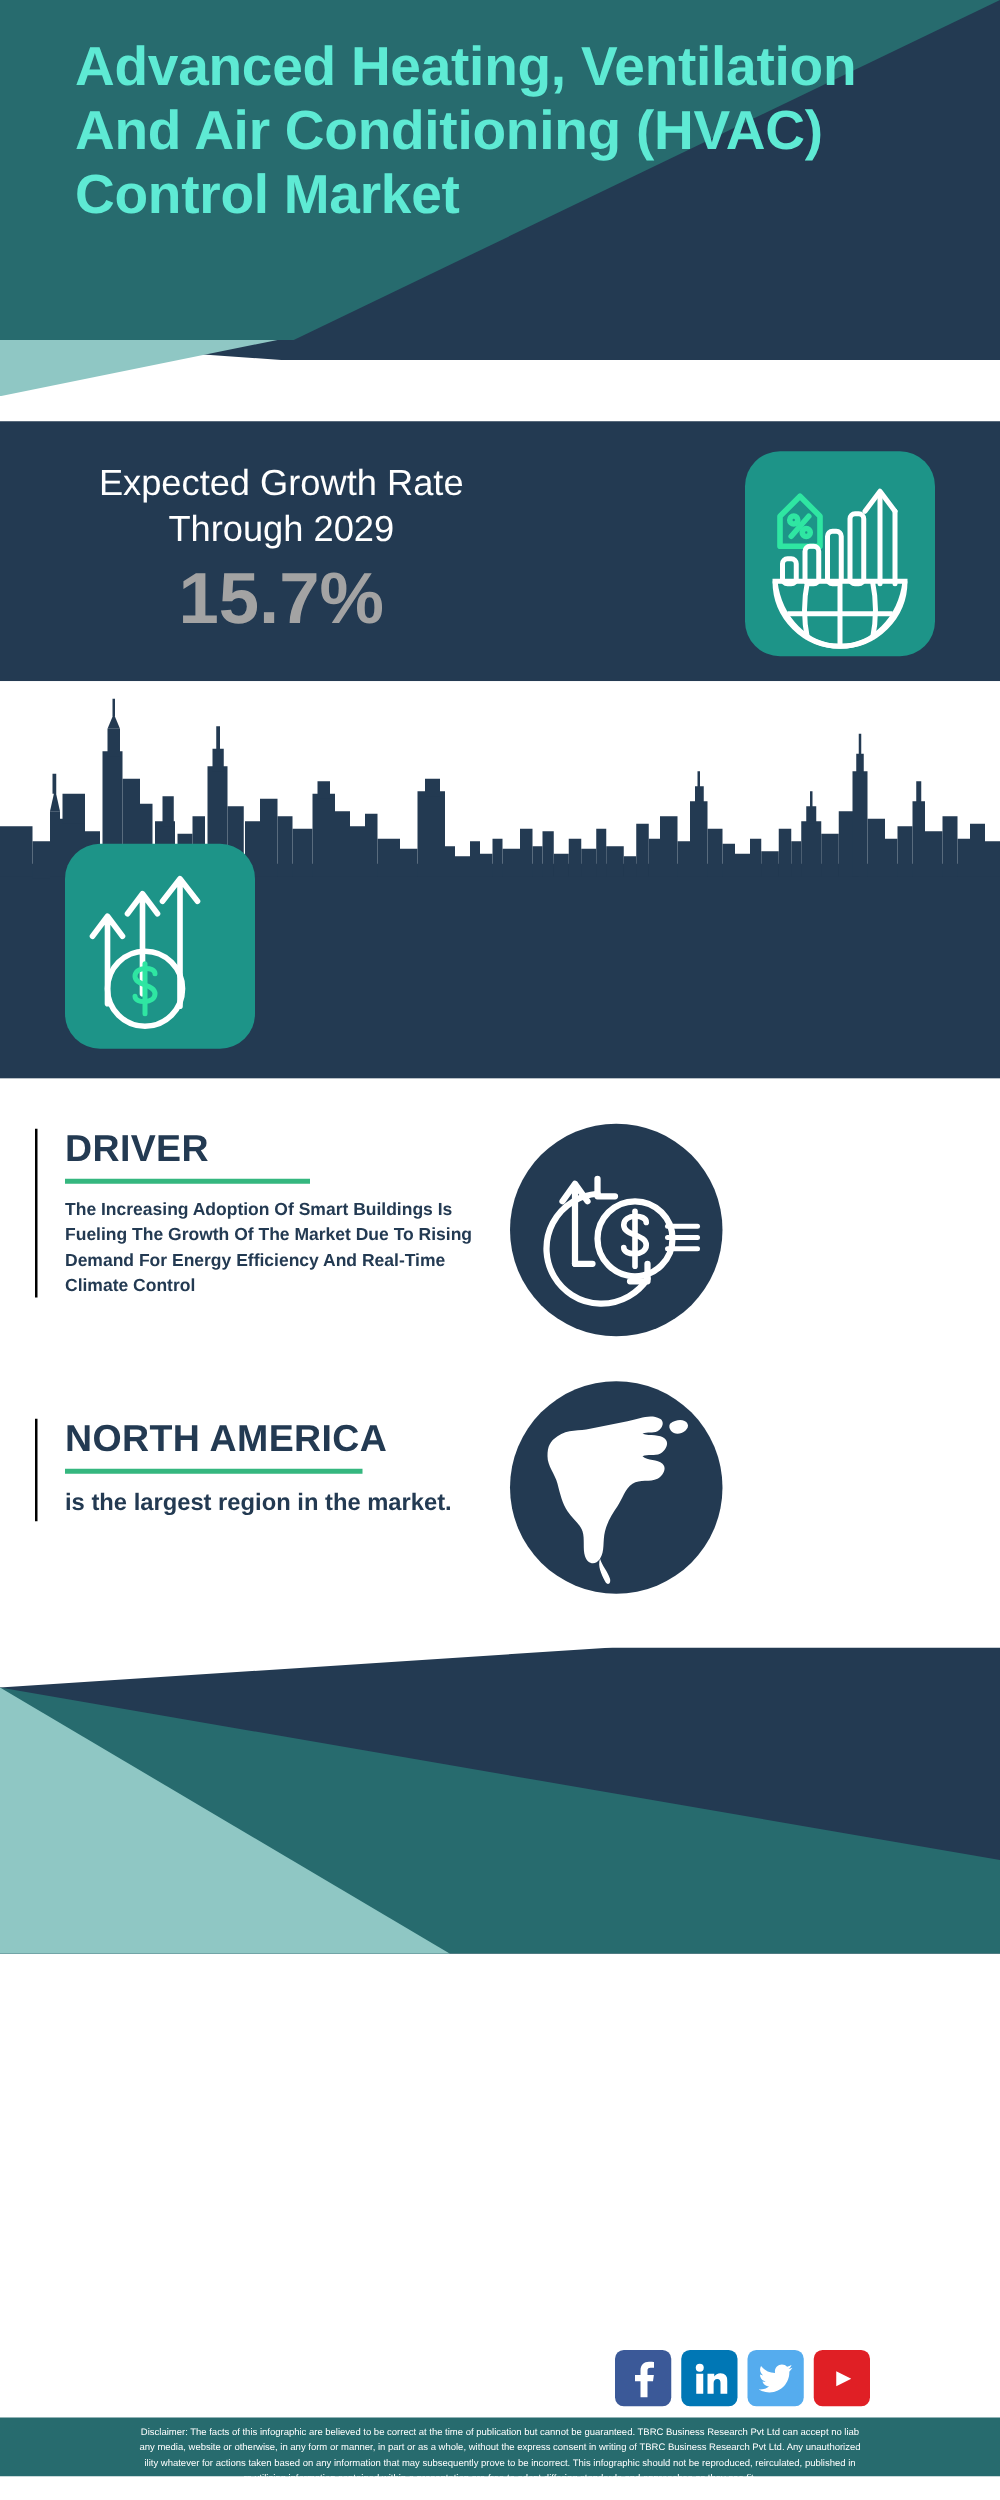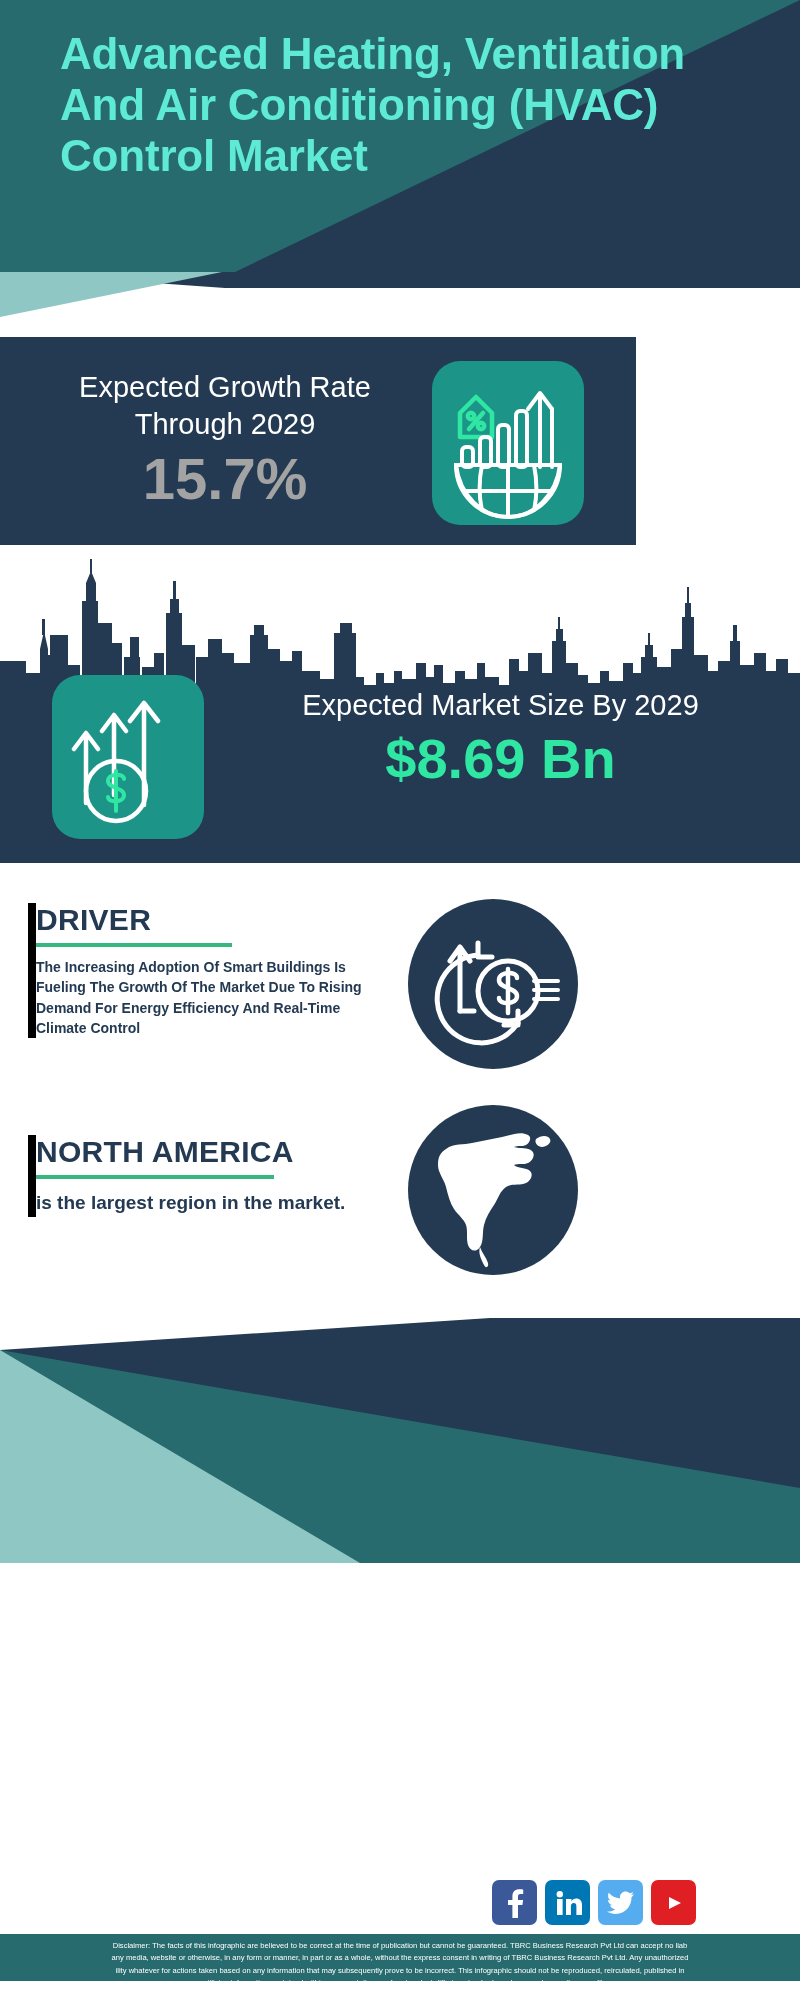"Expected Growth Rate Through 2029" .growth { width: 636px -> 800px }
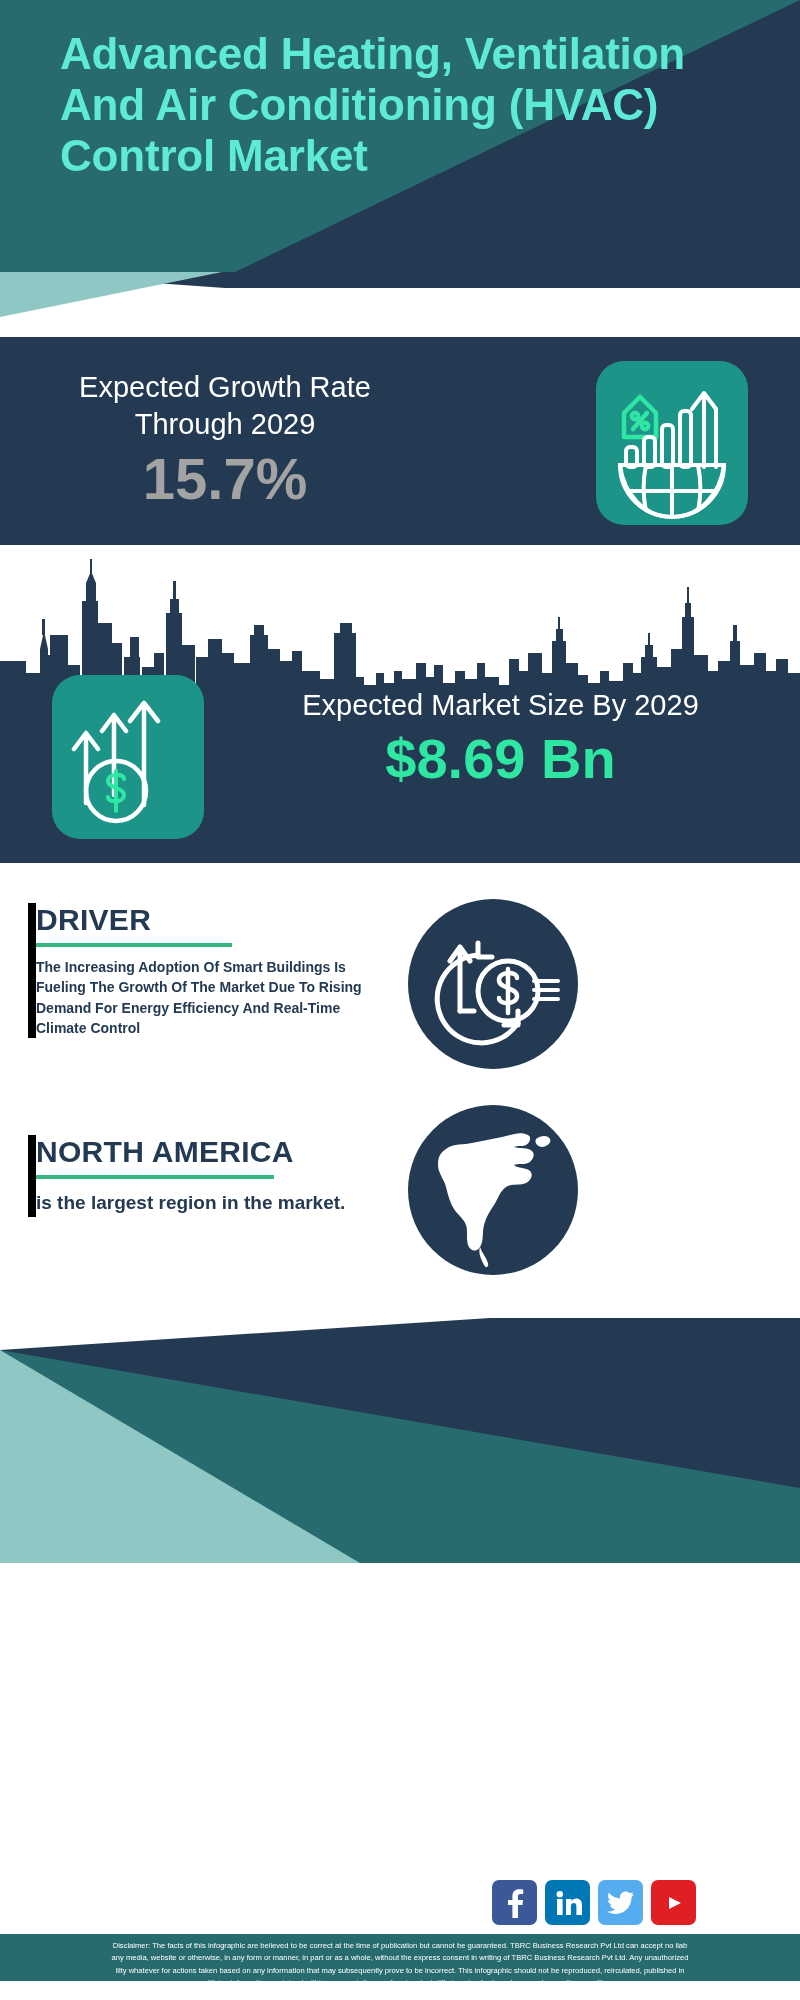"Expected Market Size By 2029" div.market-text { html: <div> <div>Expected Market Size By 2029</div> <div>$8.69 Bn</div> </div> -> none }
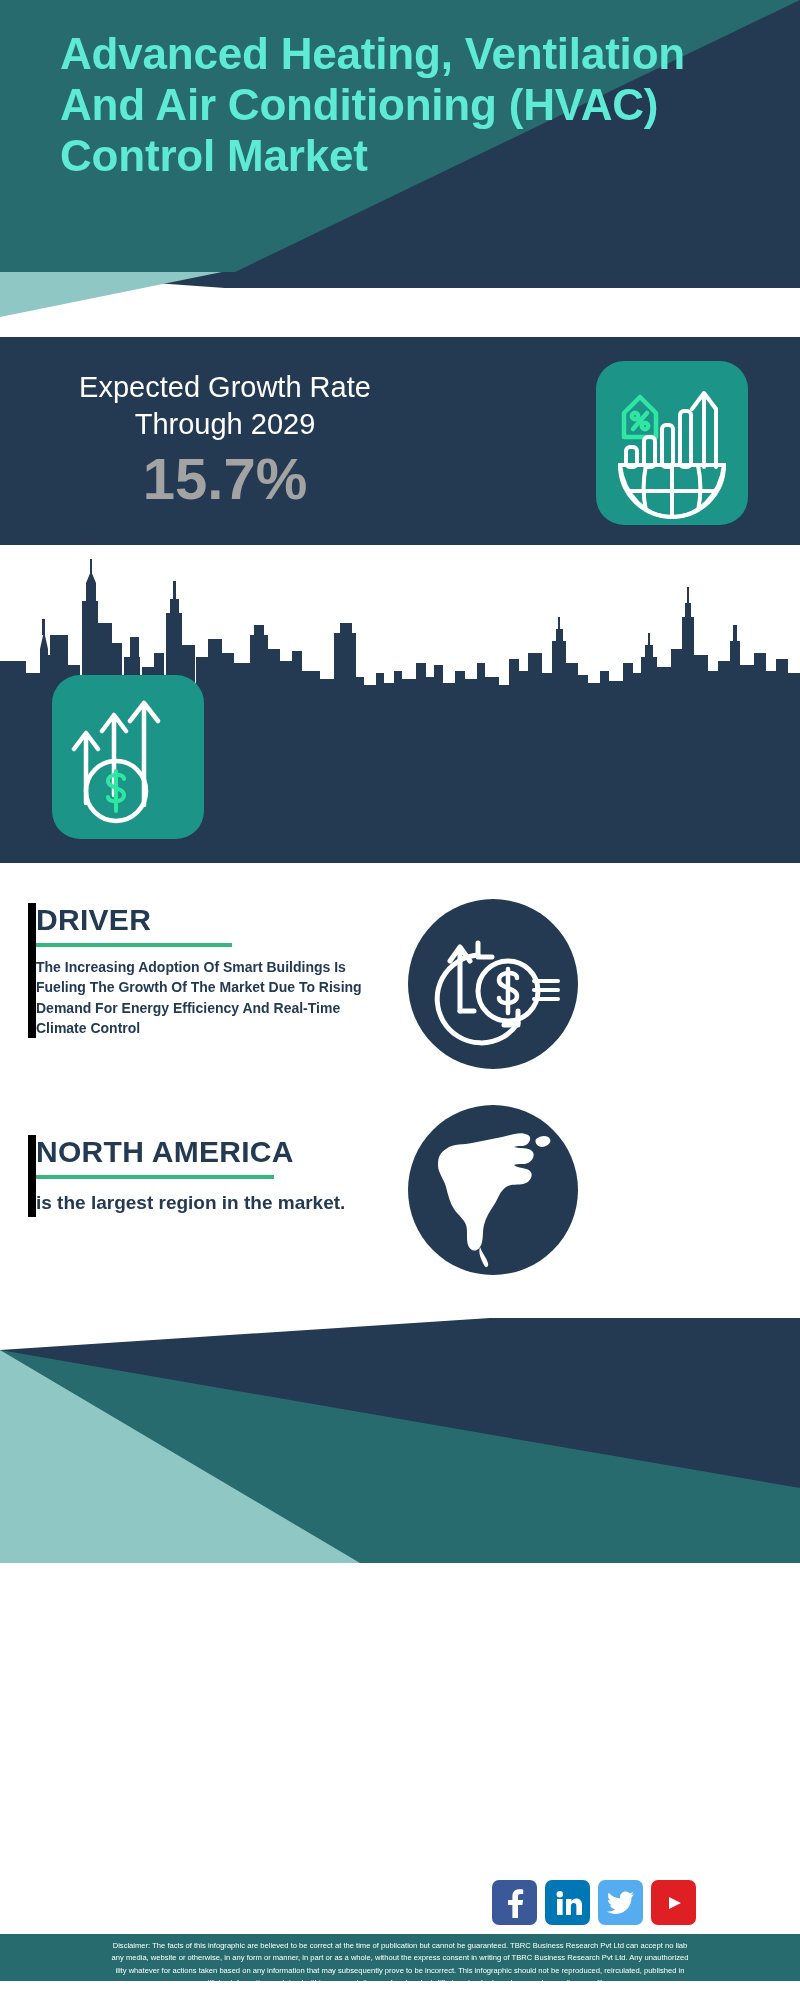"DRIVER" .card { border-left: 8px solid #000000 -> 2px solid #000000; padding-left: none -> 22px }
